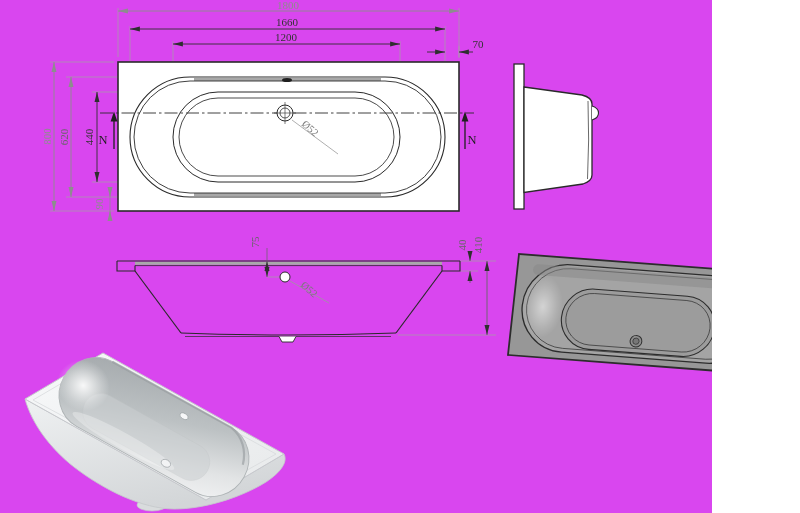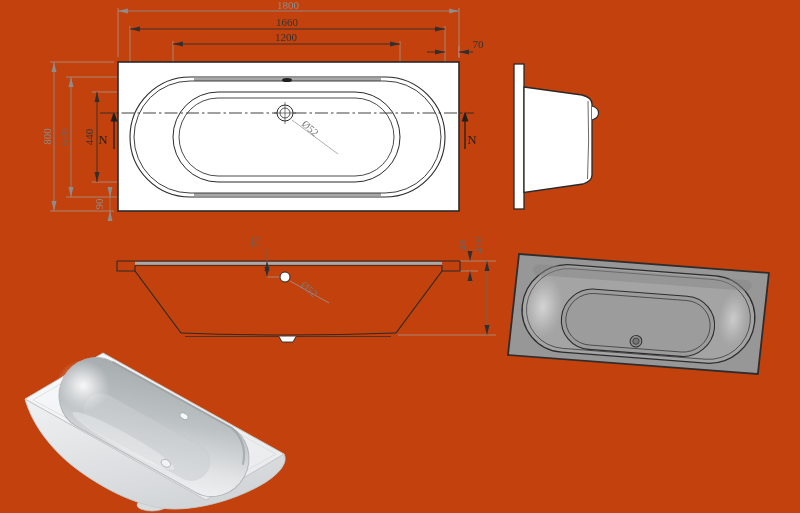"1800" #sheet { background: #c2410c -> #d946ef; width: 800px -> 712px }
